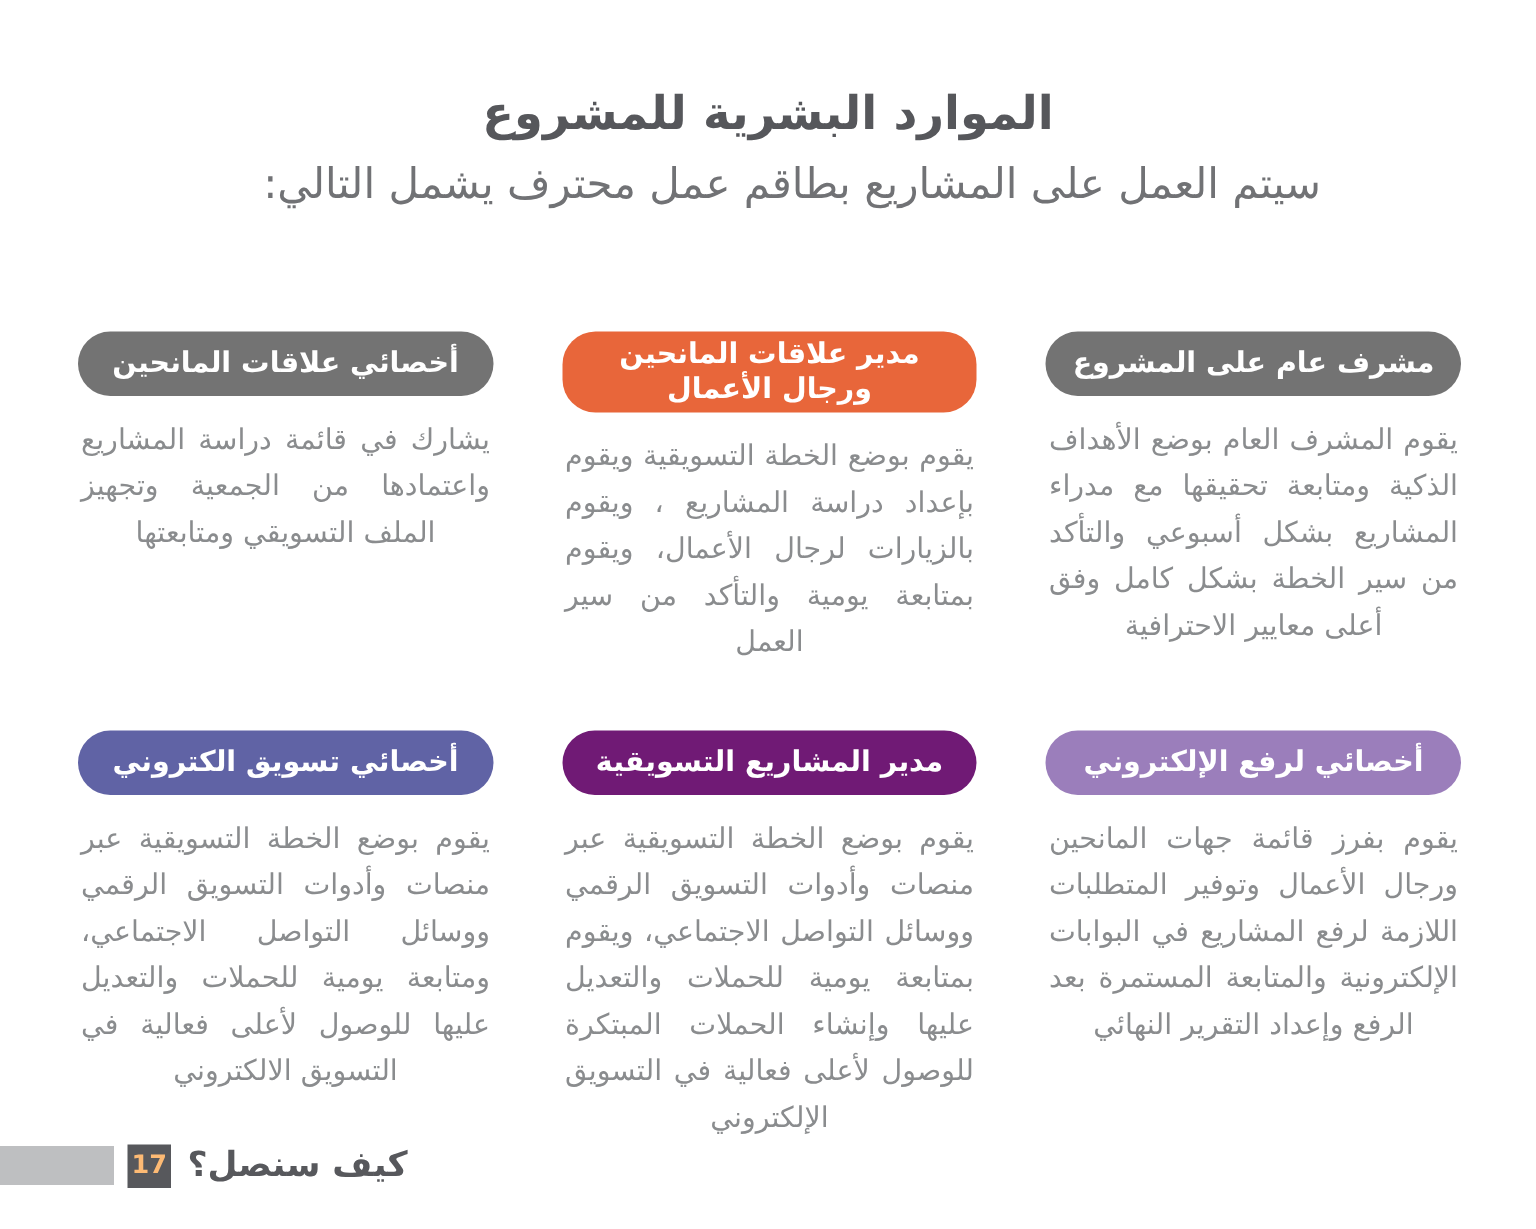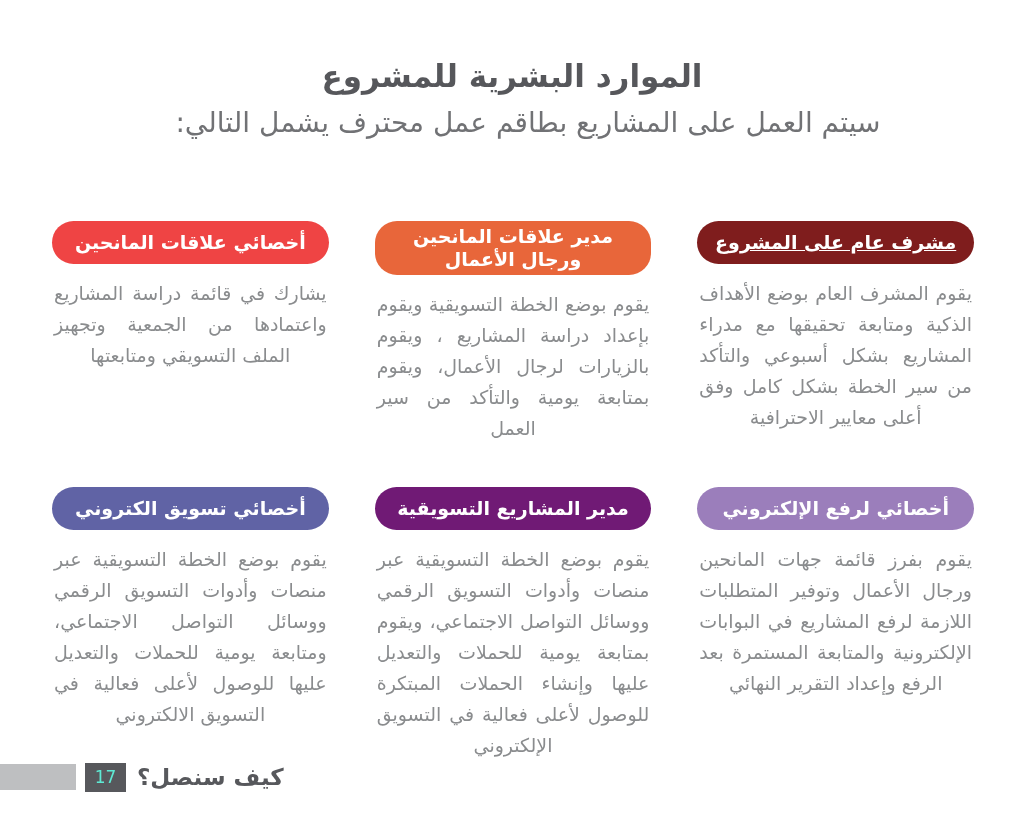"أخصائي علاقات المانحين" div.pill { background-color: #ef4444 -> #737373 }
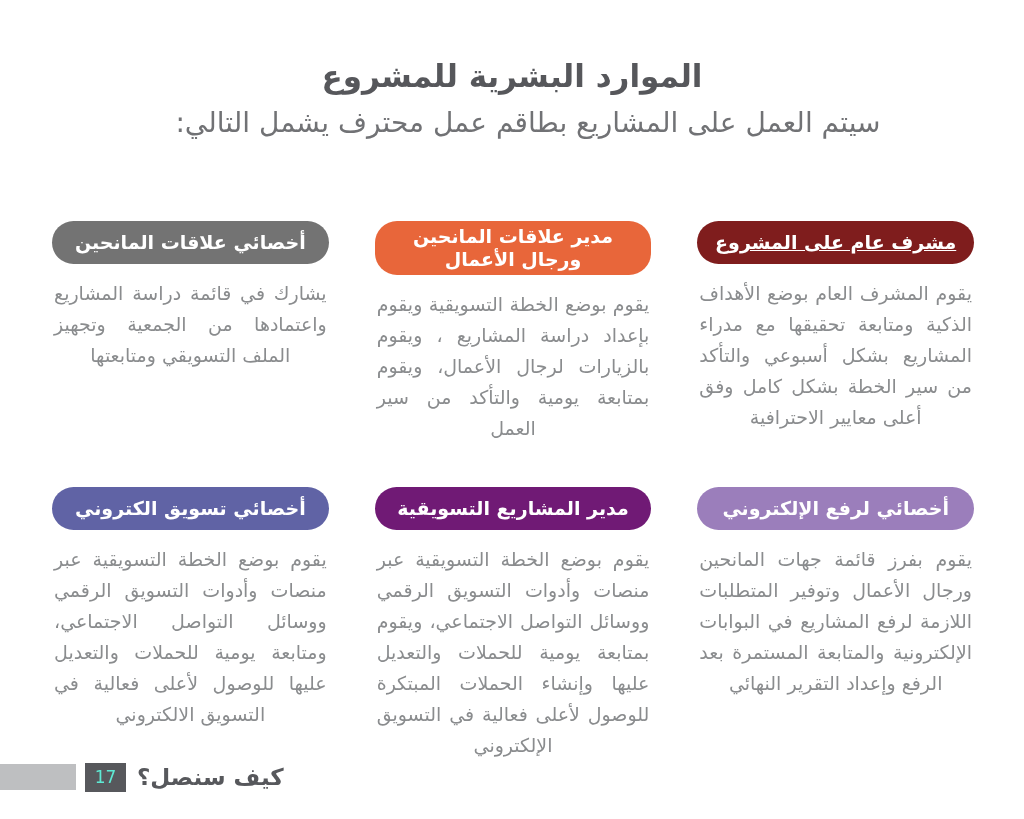"مشرف عام على المشروع" div.pill { background-color: #7f1d1d -> #737373; text-decoration: underline -> none }
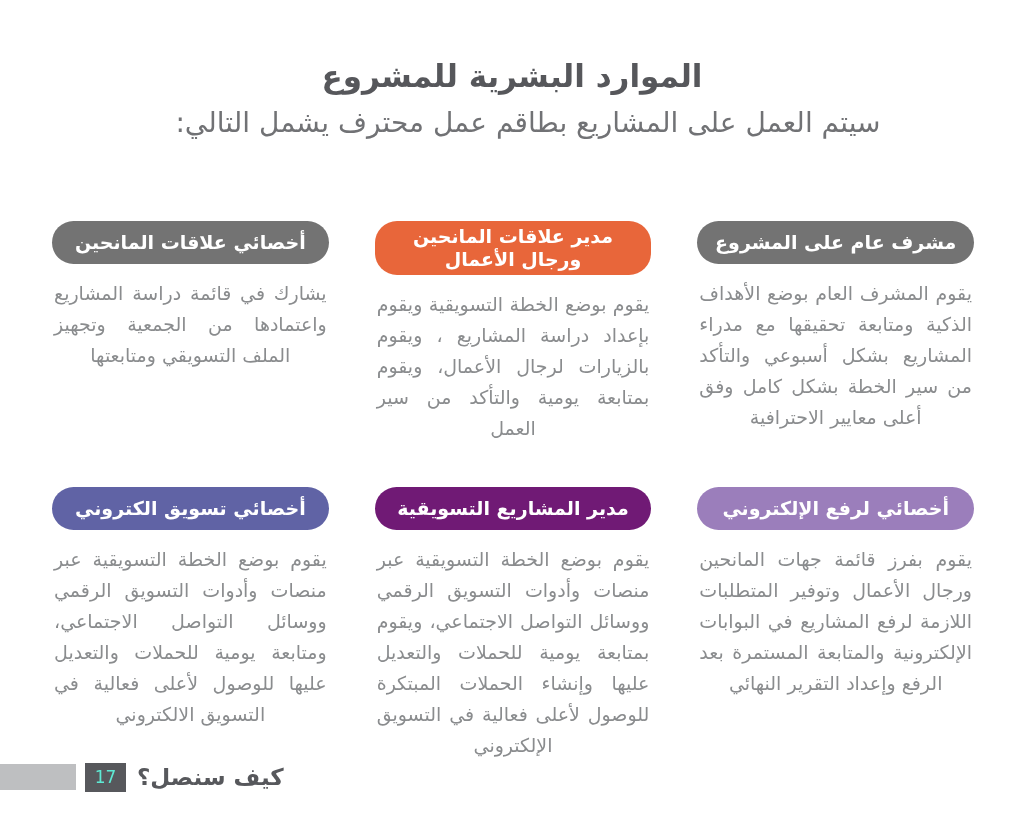"17" .footer-box { color: #5eead4 -> #fdba74; font-weight: normal -> bold; width: 41px -> 29px }
